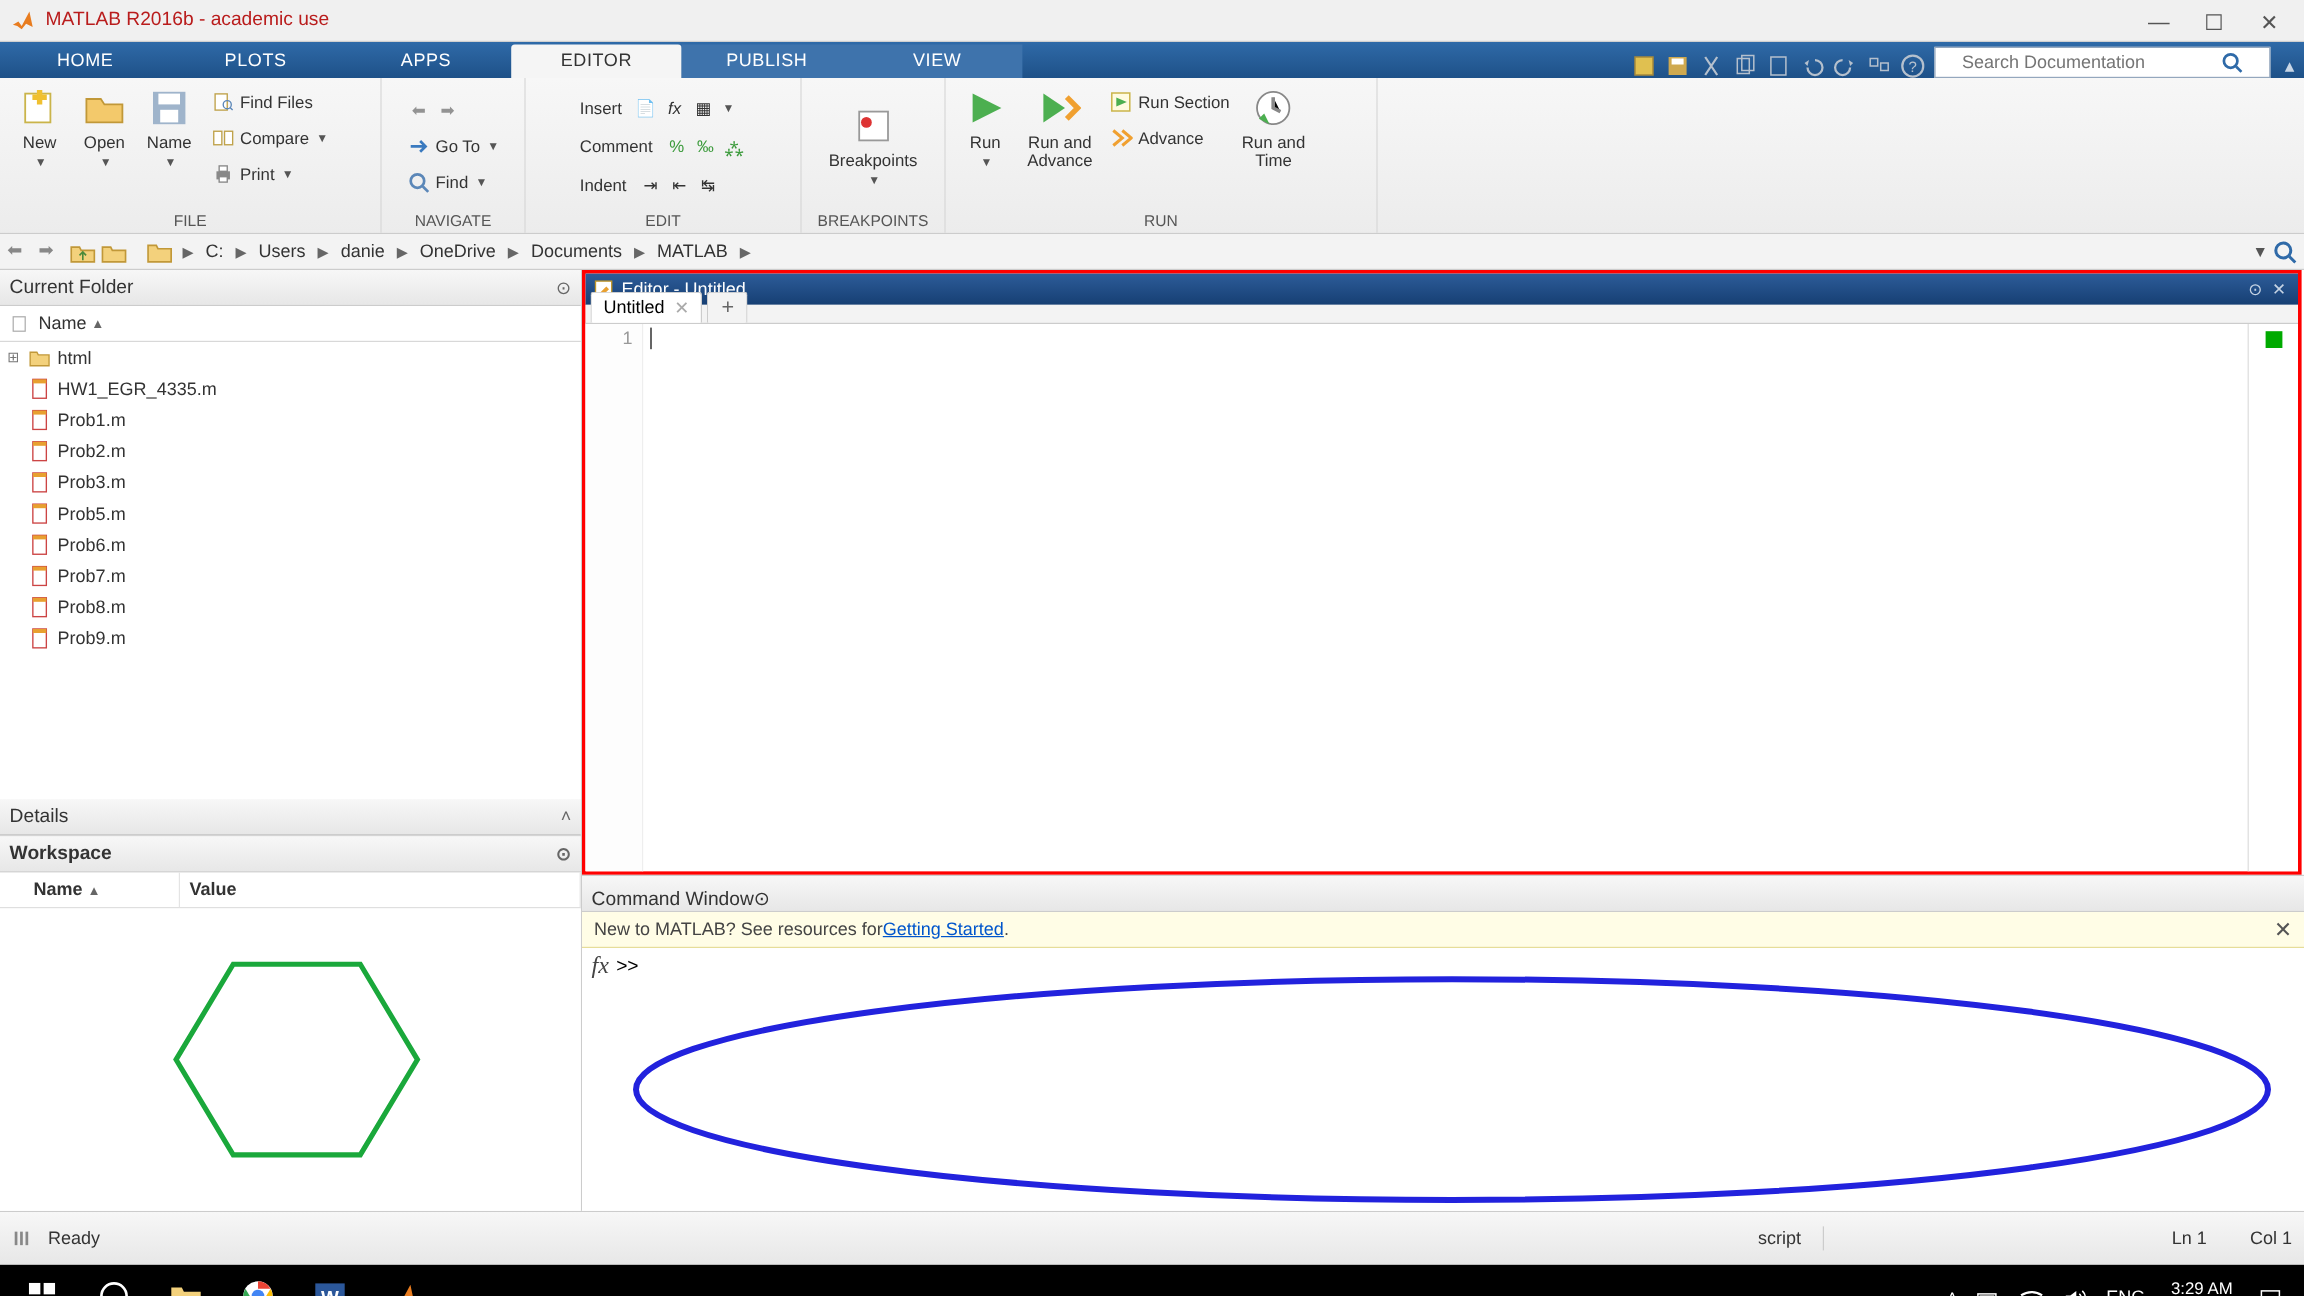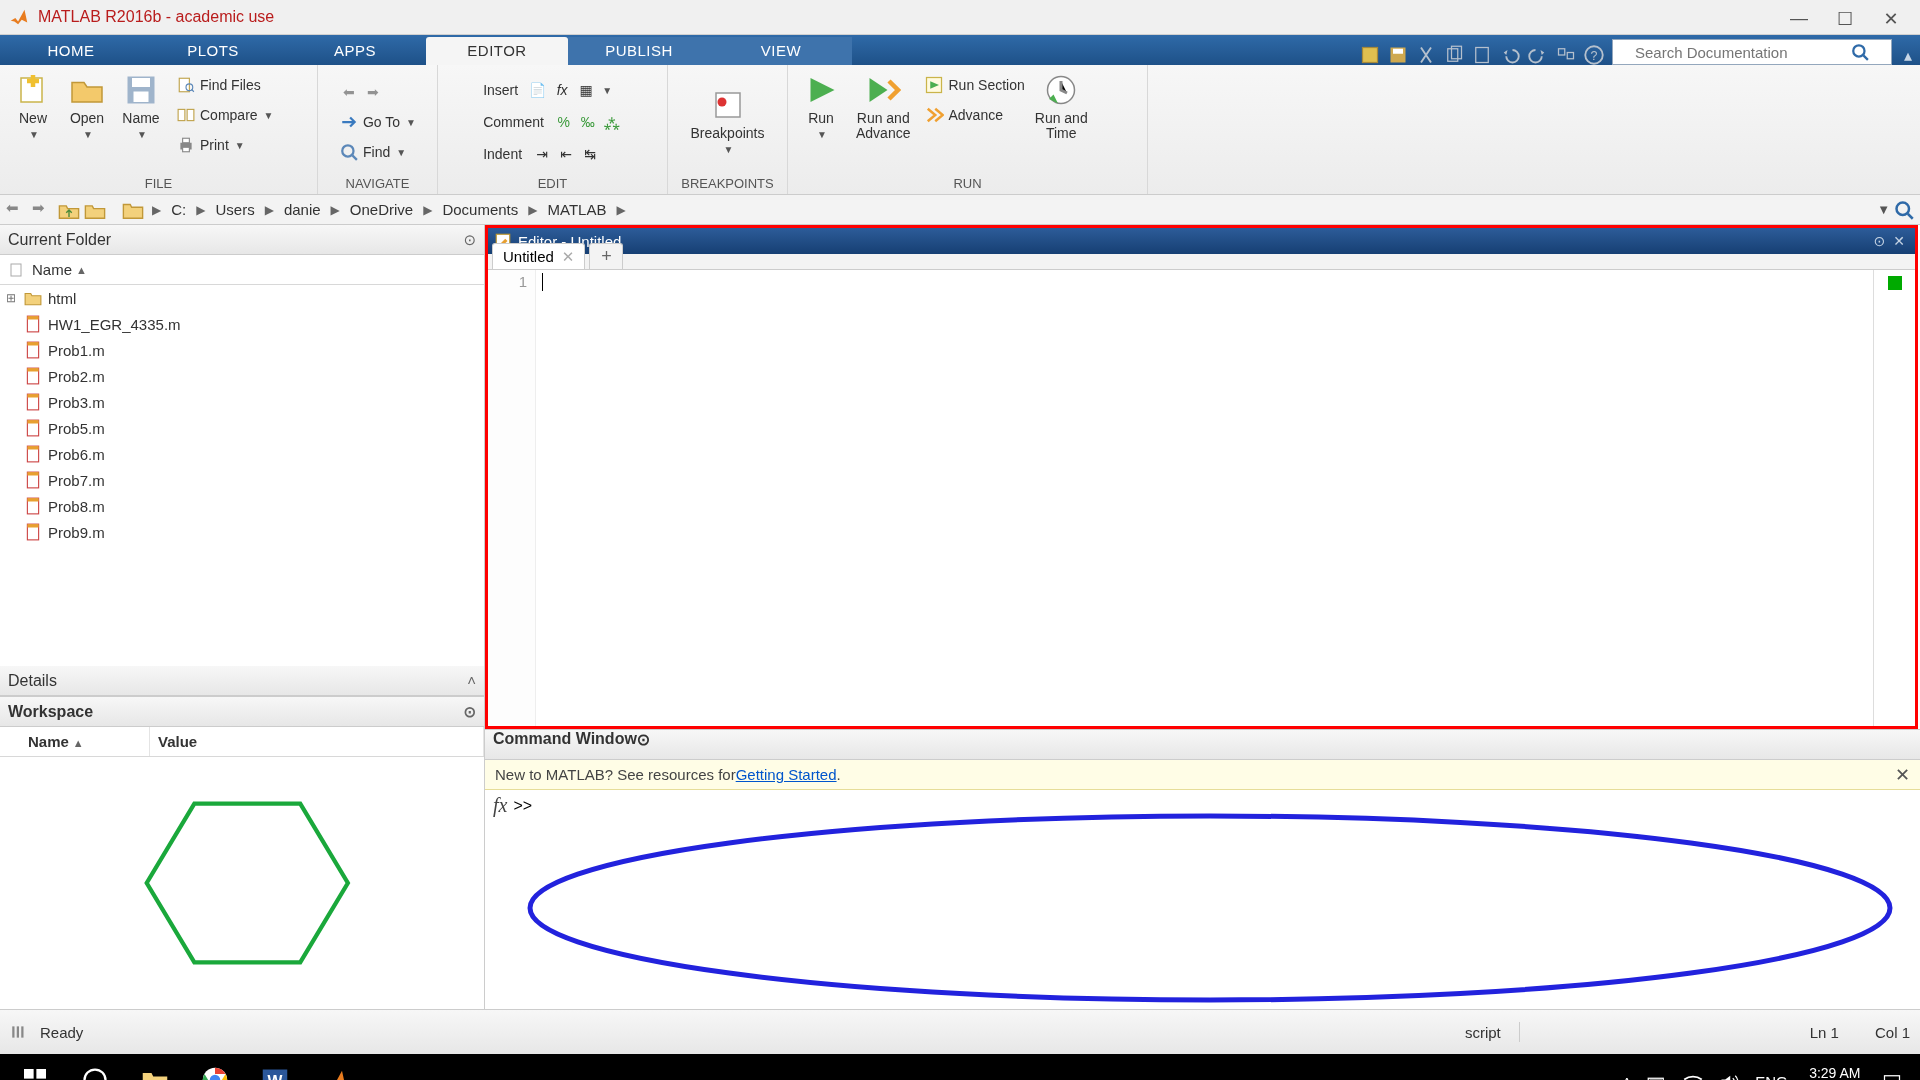"Command Window" .cmdhdr { align-items: flex-start -> flex-end; font-weight: bold -> none }
